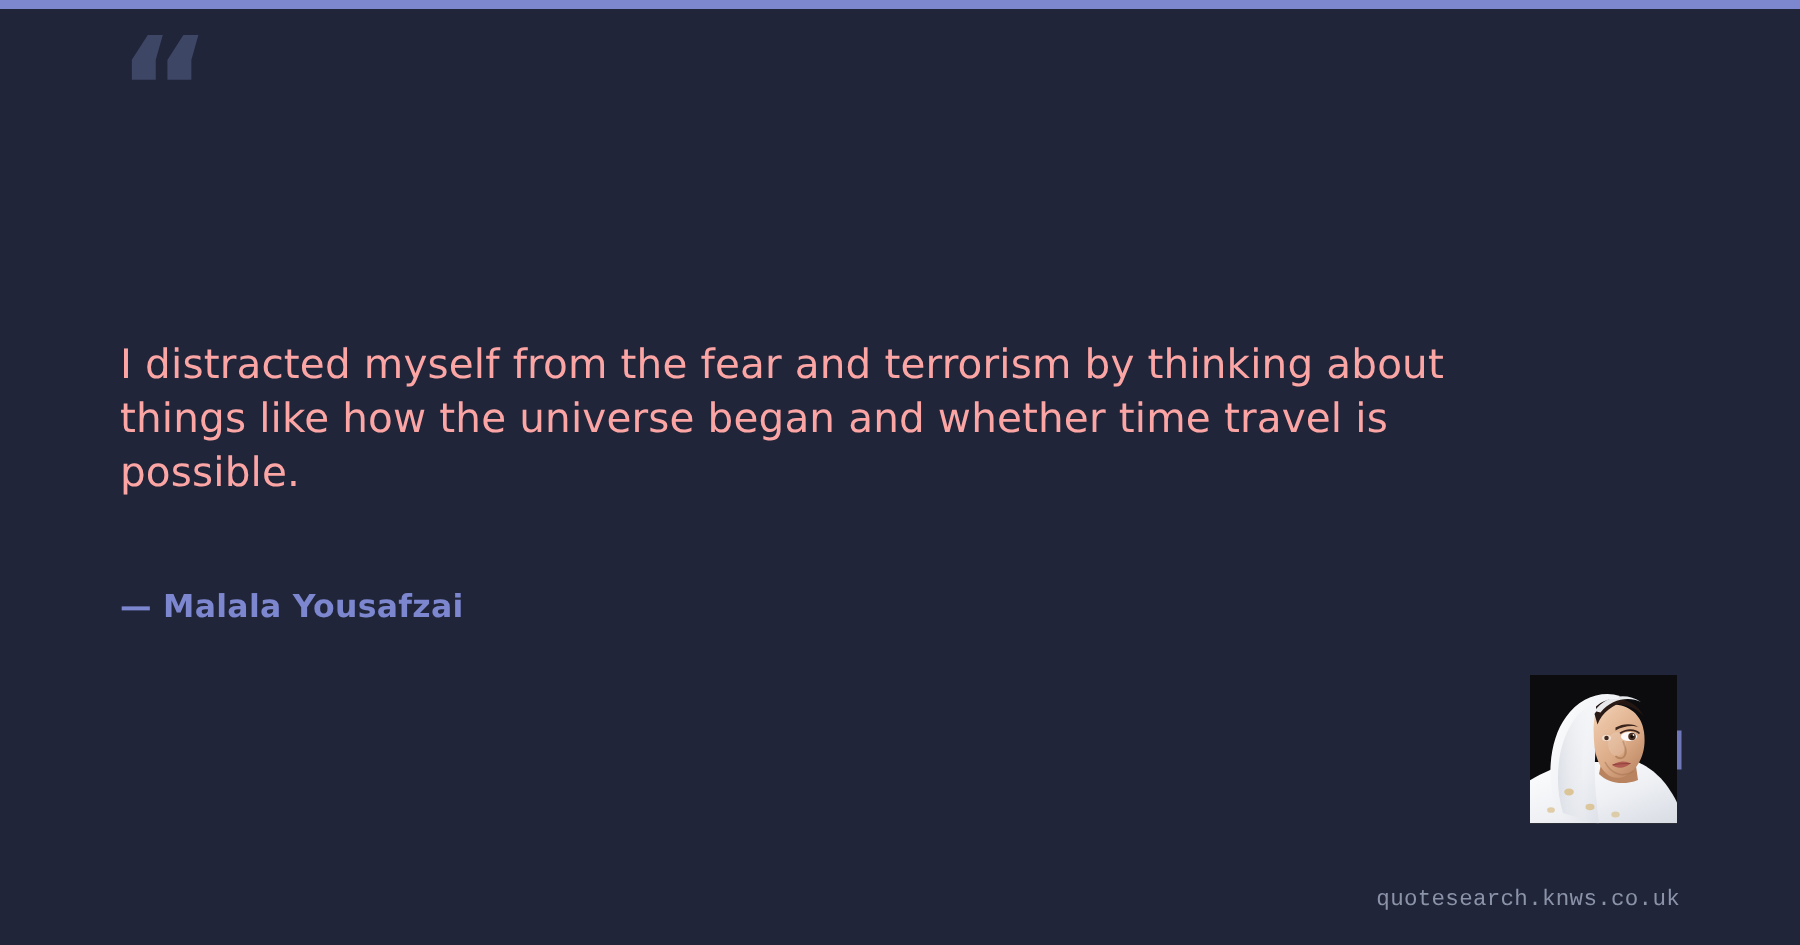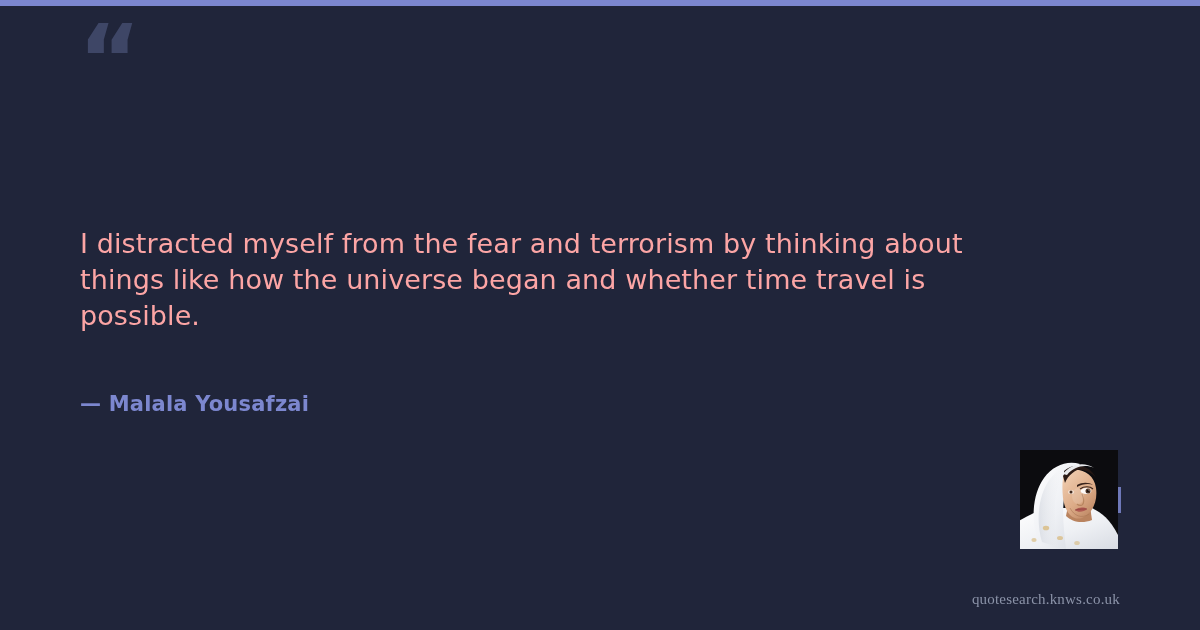"quotesearch.knws.co.uk" .footer-url { font-family: Liberation Serif, serif -> Liberation Mono, monospace }
